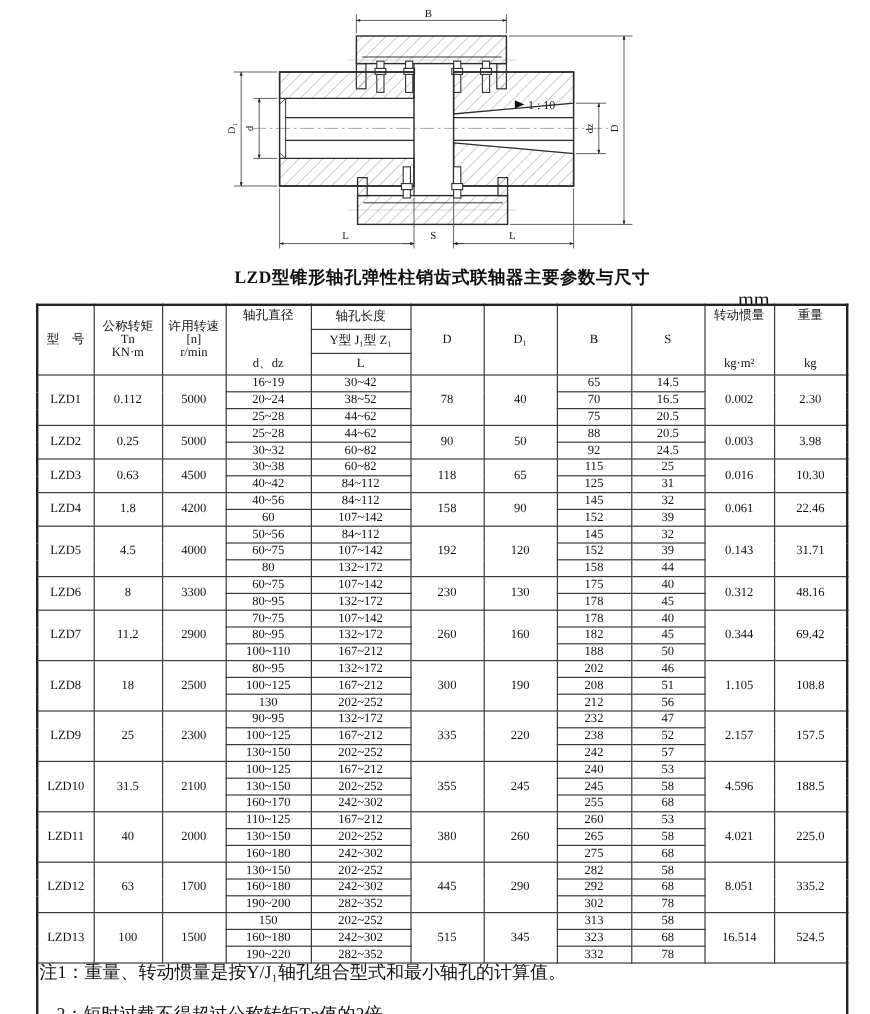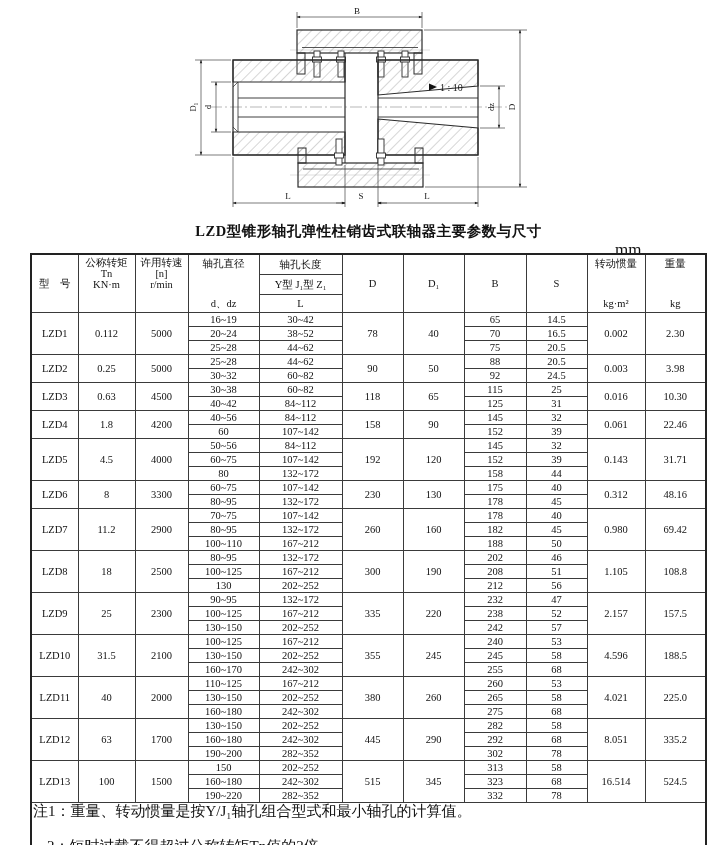"公称转矩" .vstack3 { justify-content: flex-start -> center }
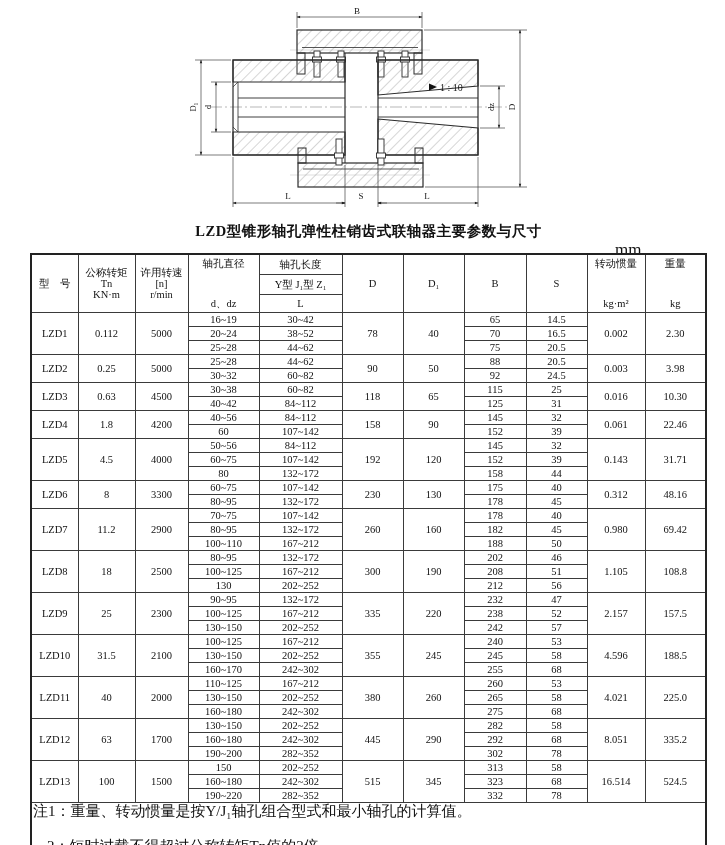"0.980" td { text: 0.980 -> 0.344 }
